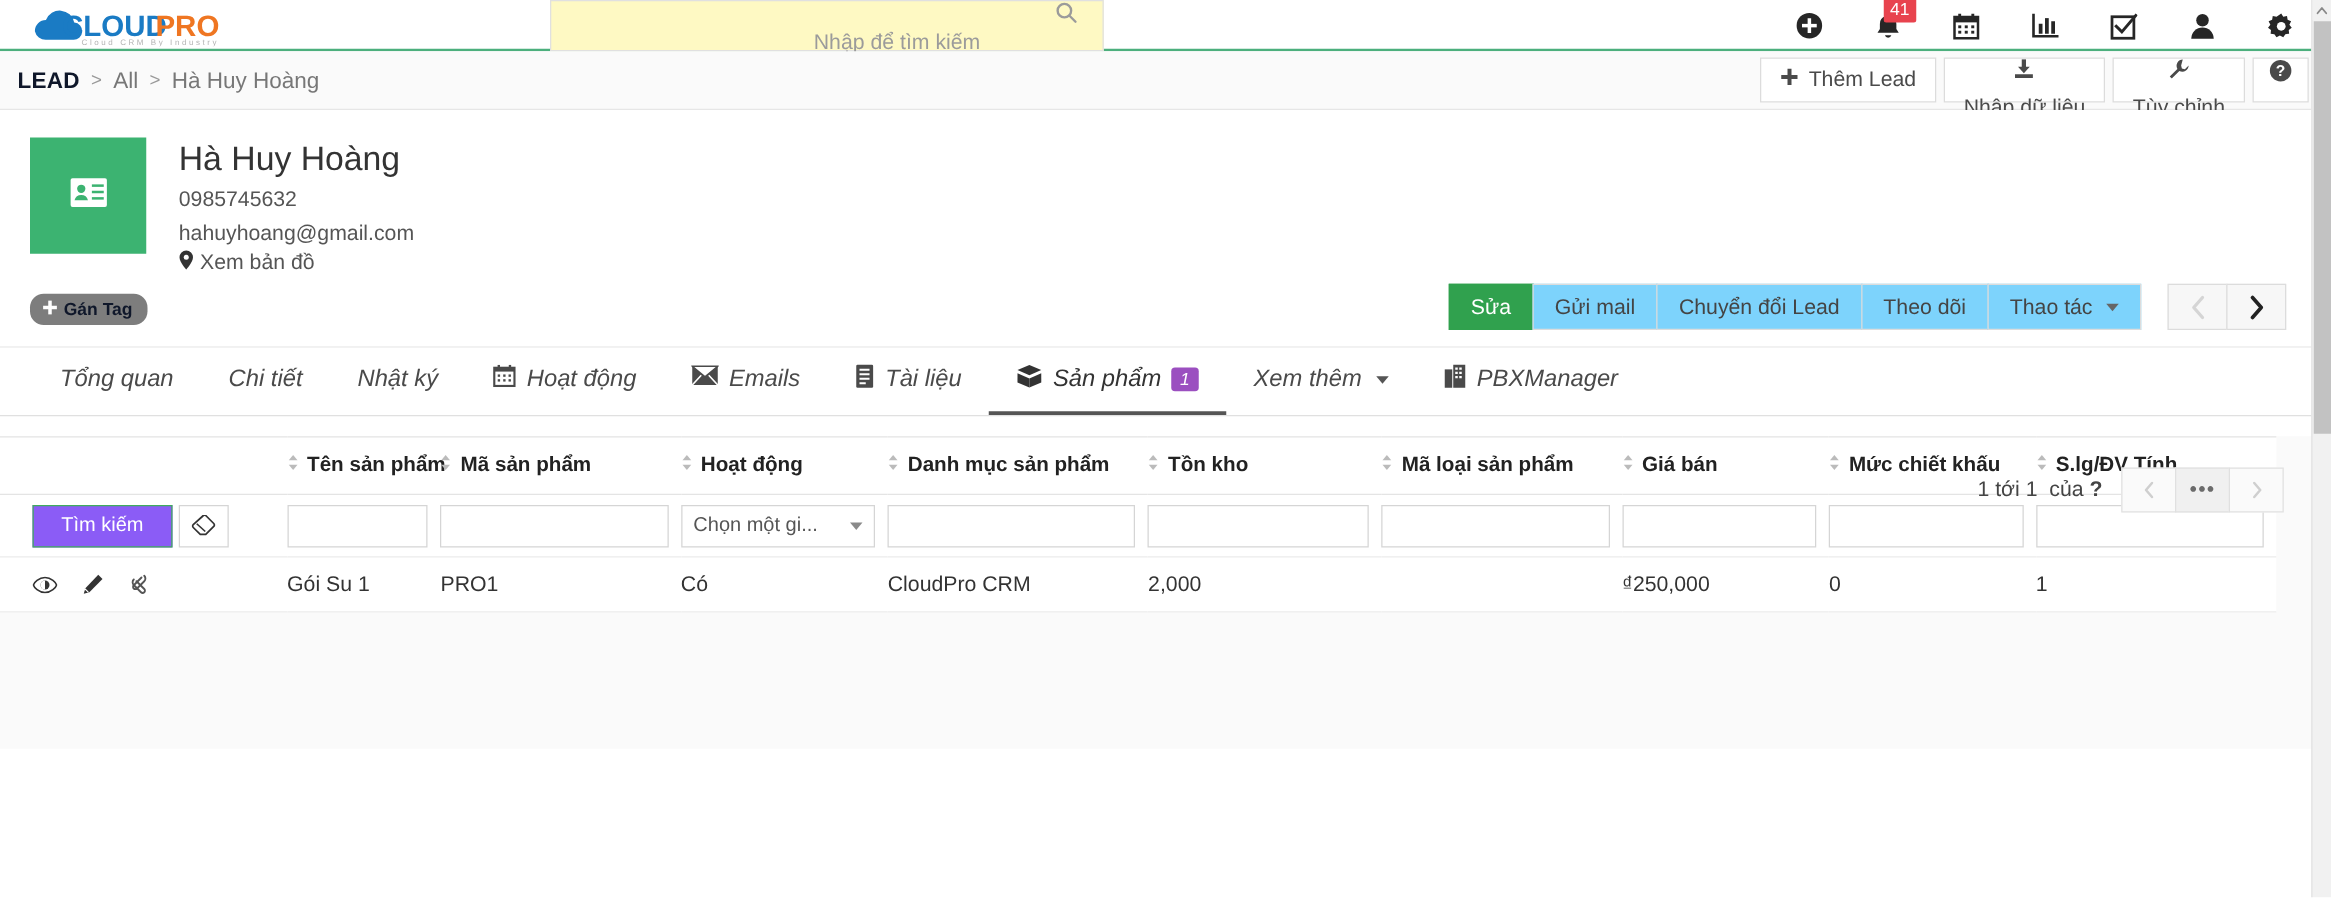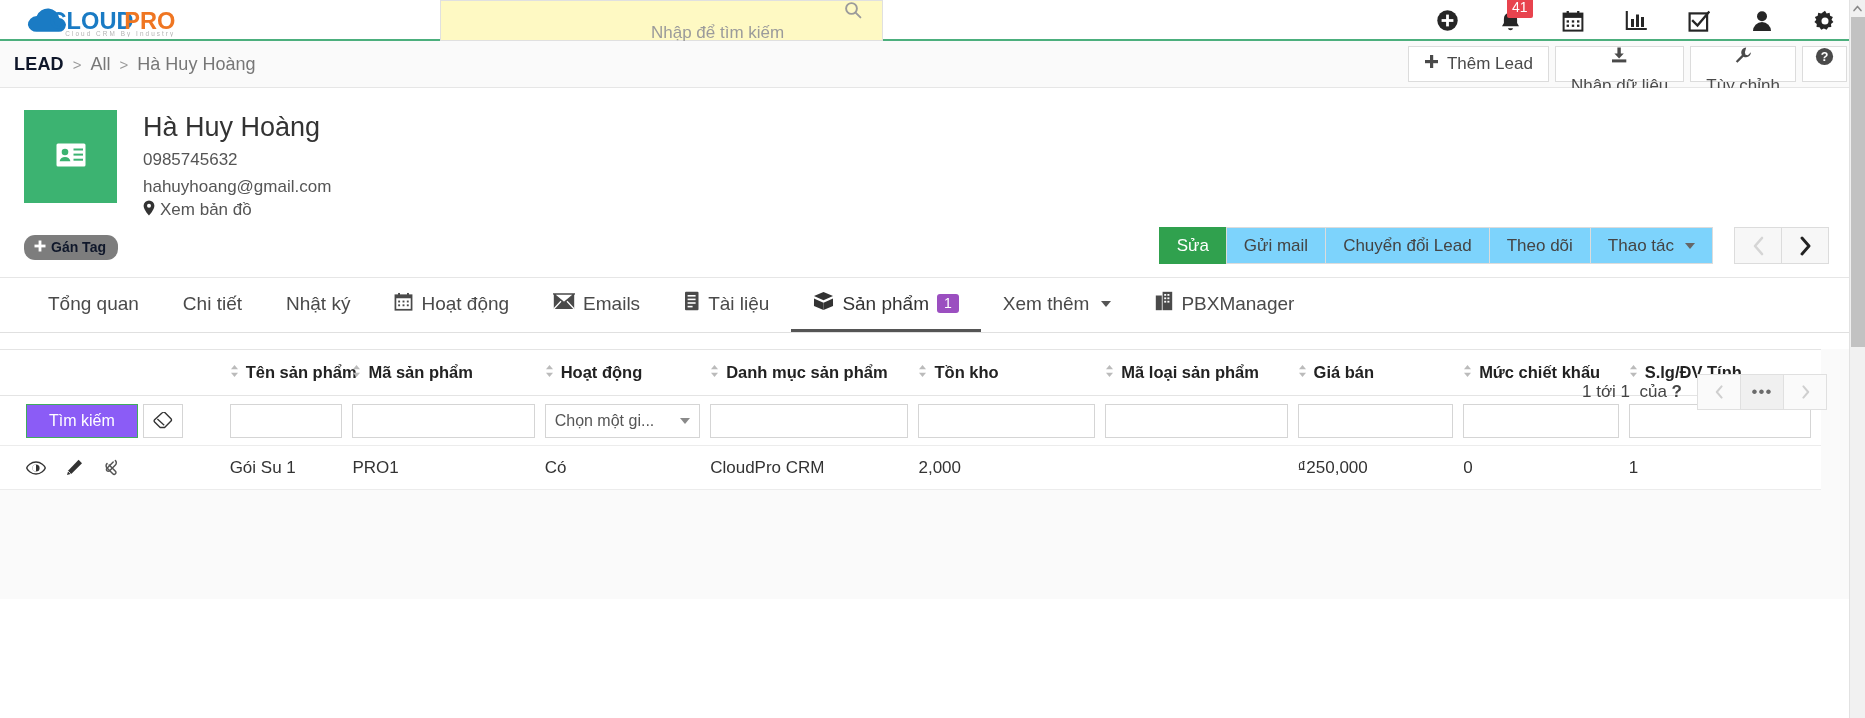"Tổng quan" .tab { font-style: none -> italic }
